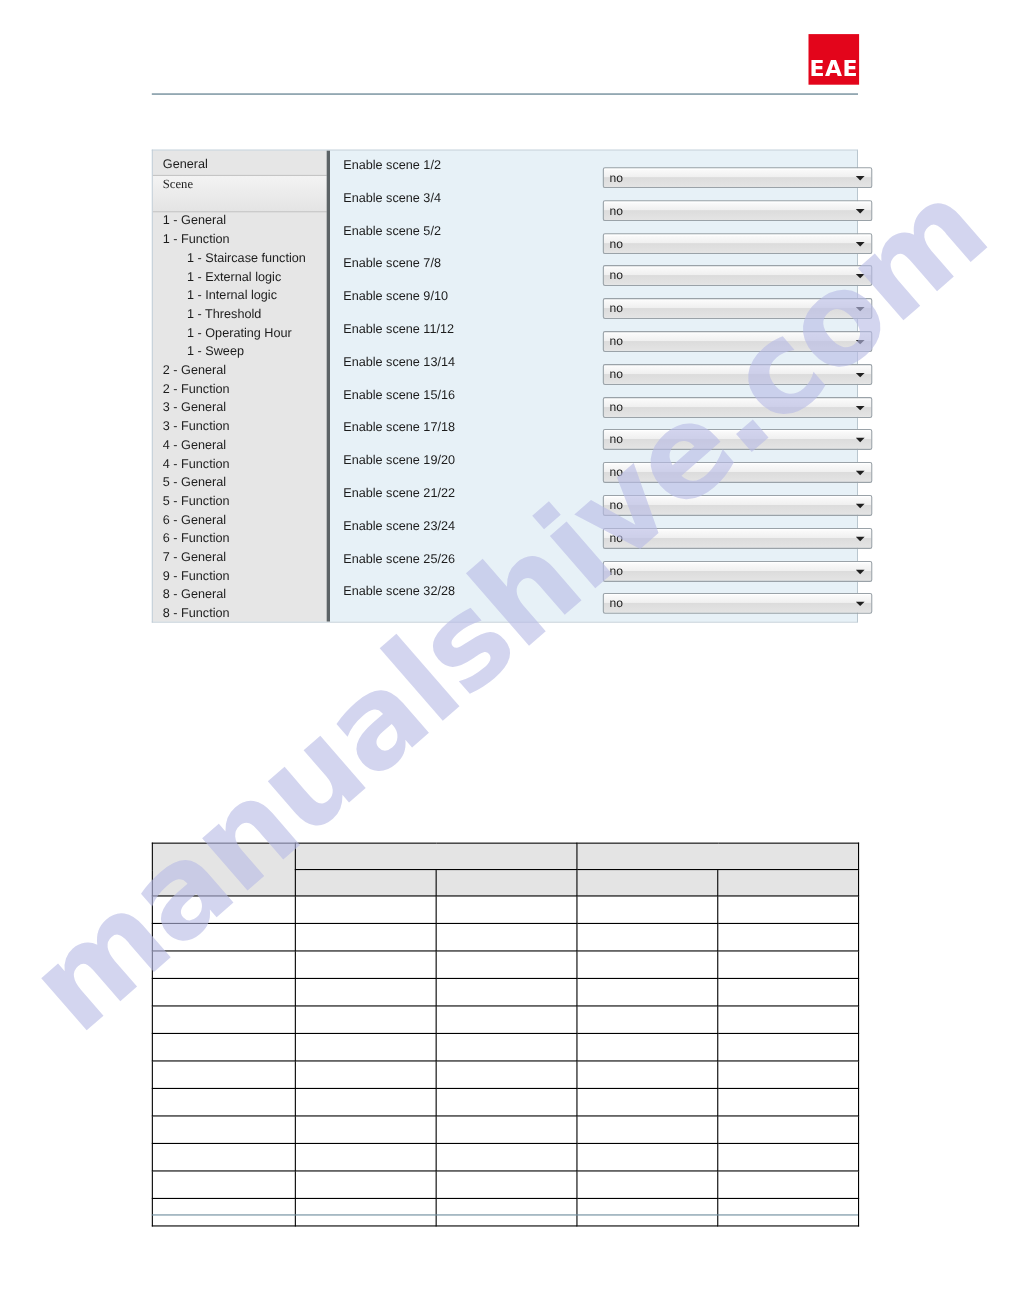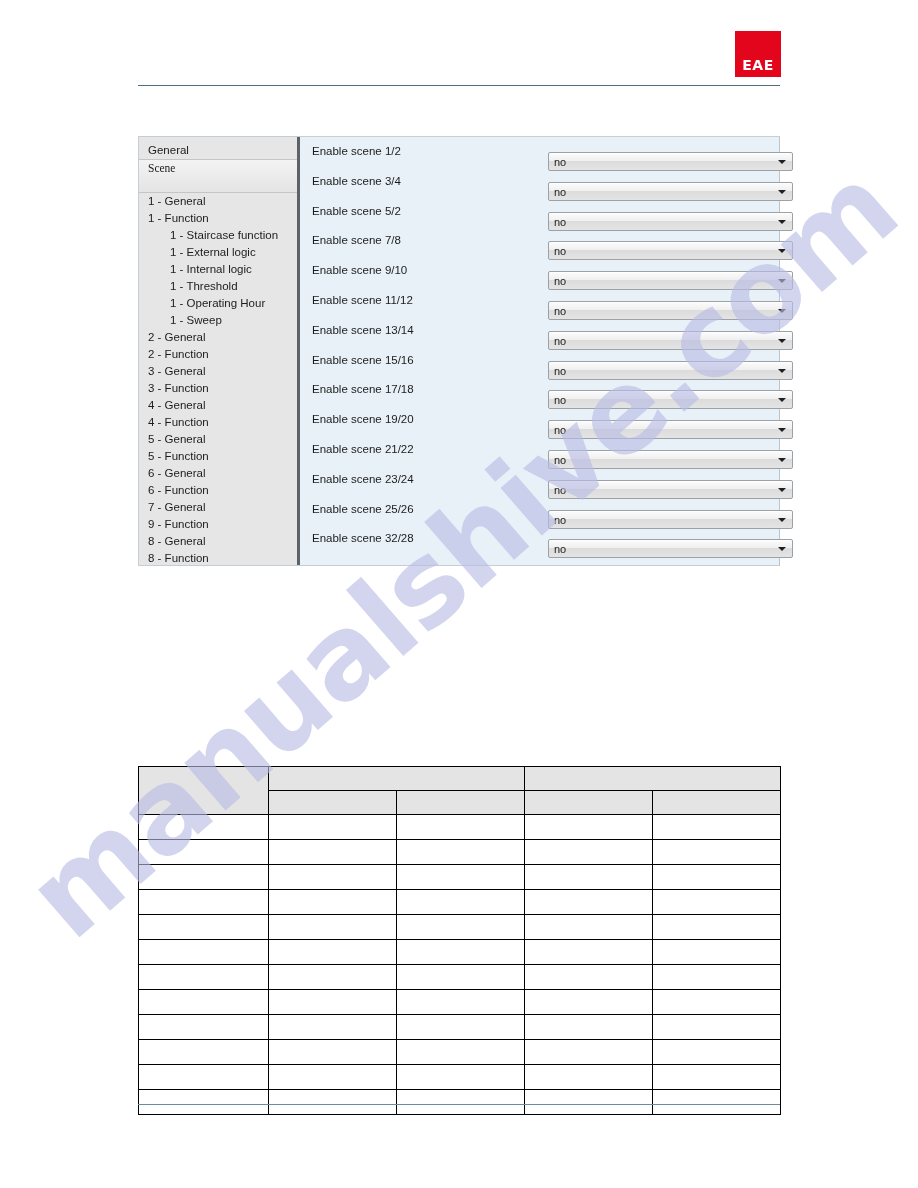"EAE" #logo-block .logo-text { font-size: 14px -> 20px }
